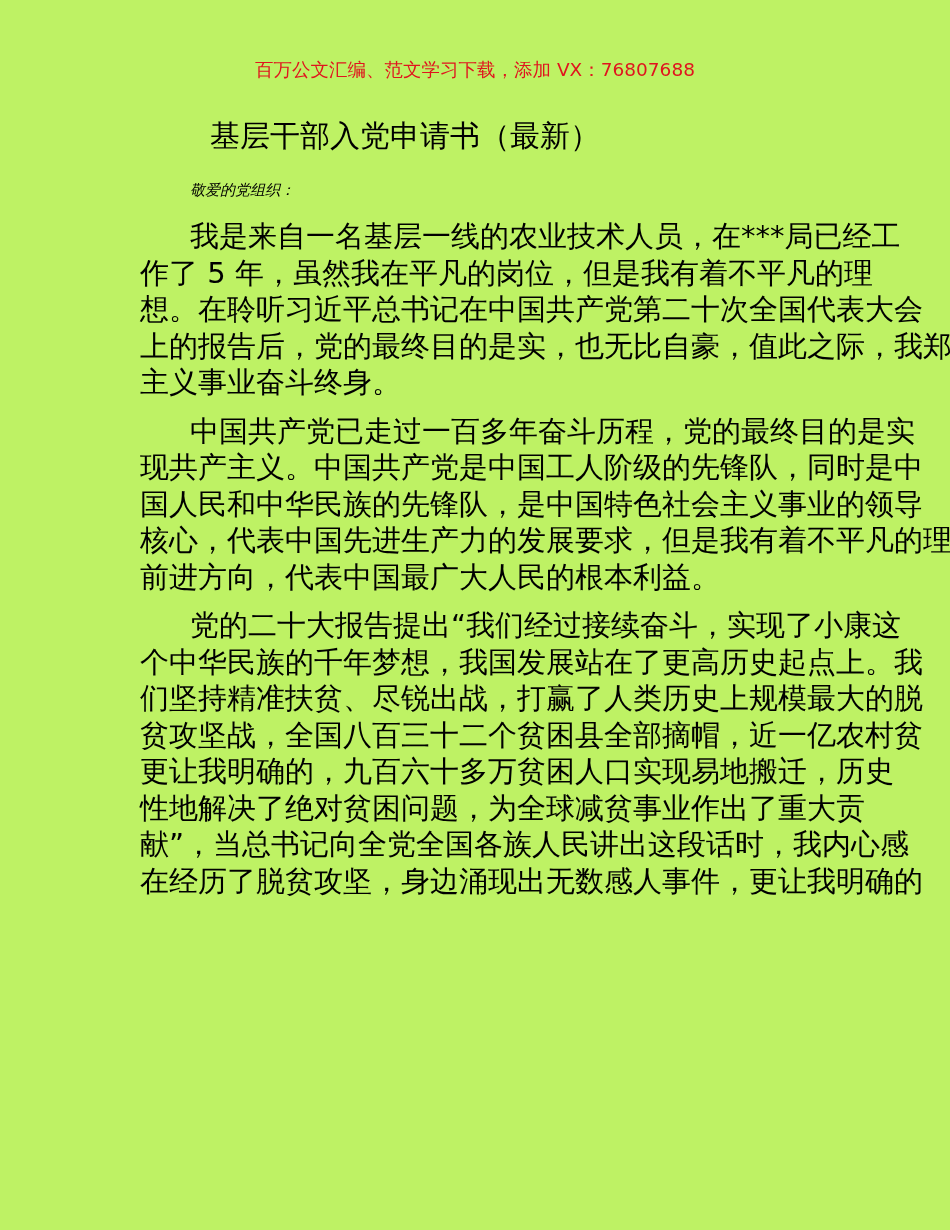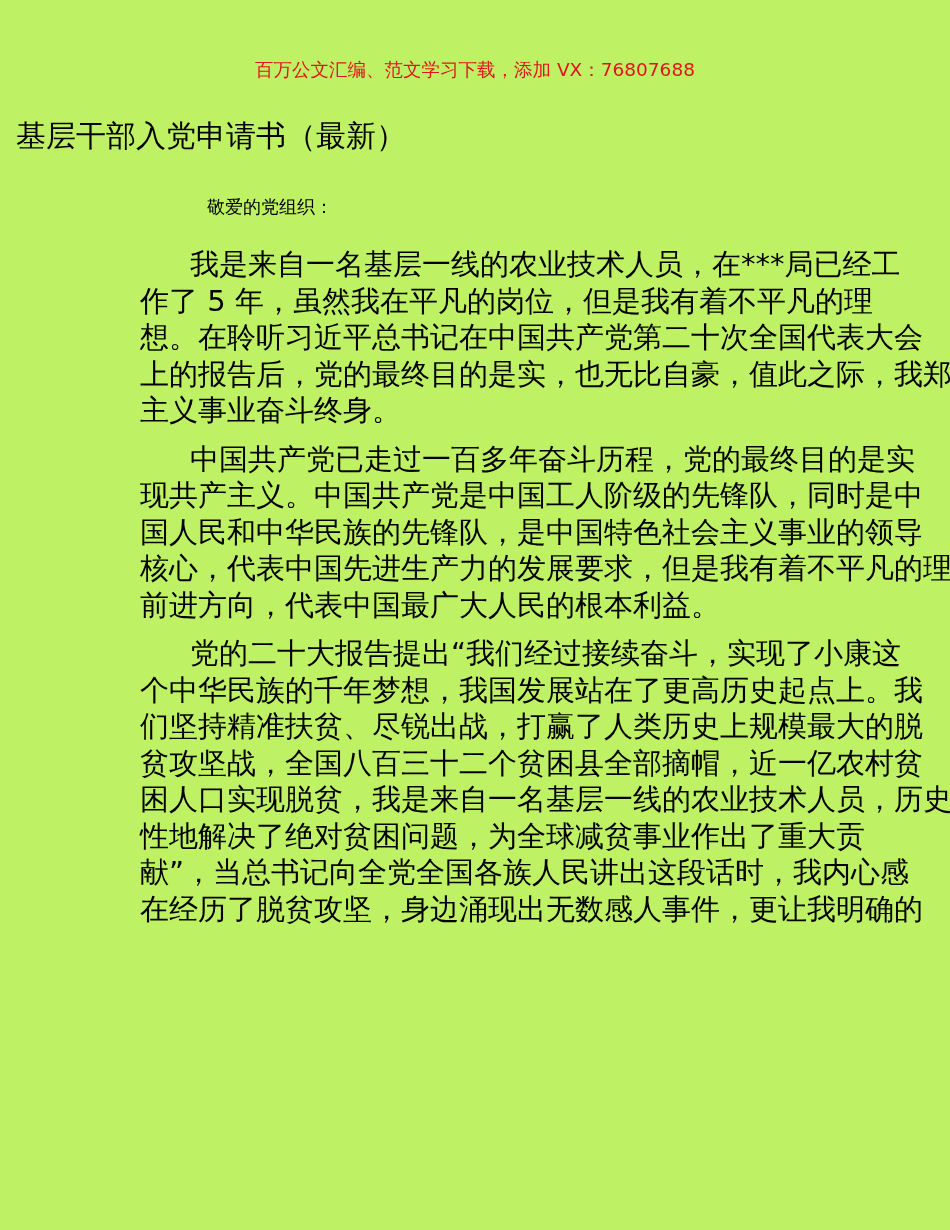"基层干部入党申请书（最新）" .doc-title { left: 16px -> 0; text-align: none -> center }
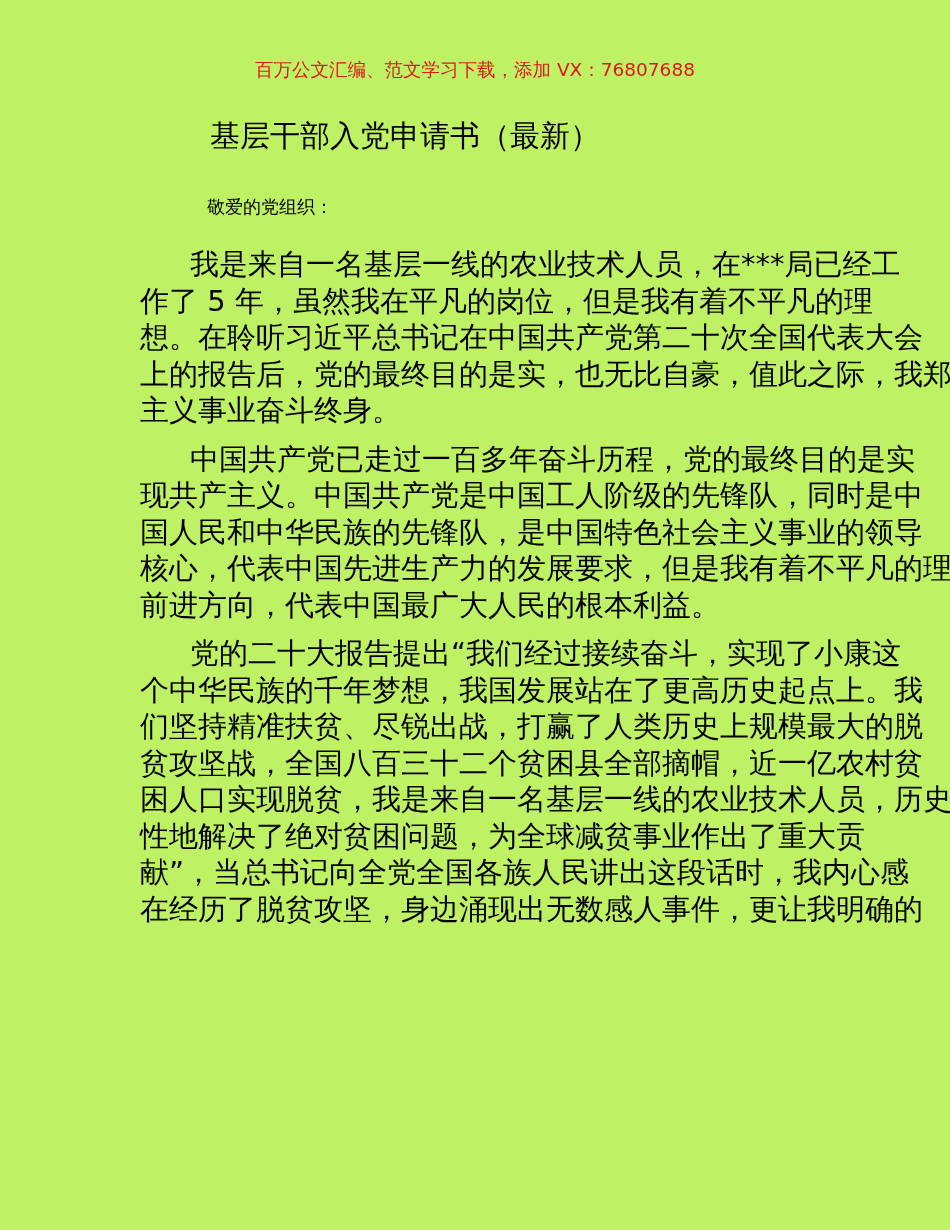"敬爱的党组织：" .salutation { font-size: 18px -> 15px; font-style: none -> italic; margin: 17px -> 0 }
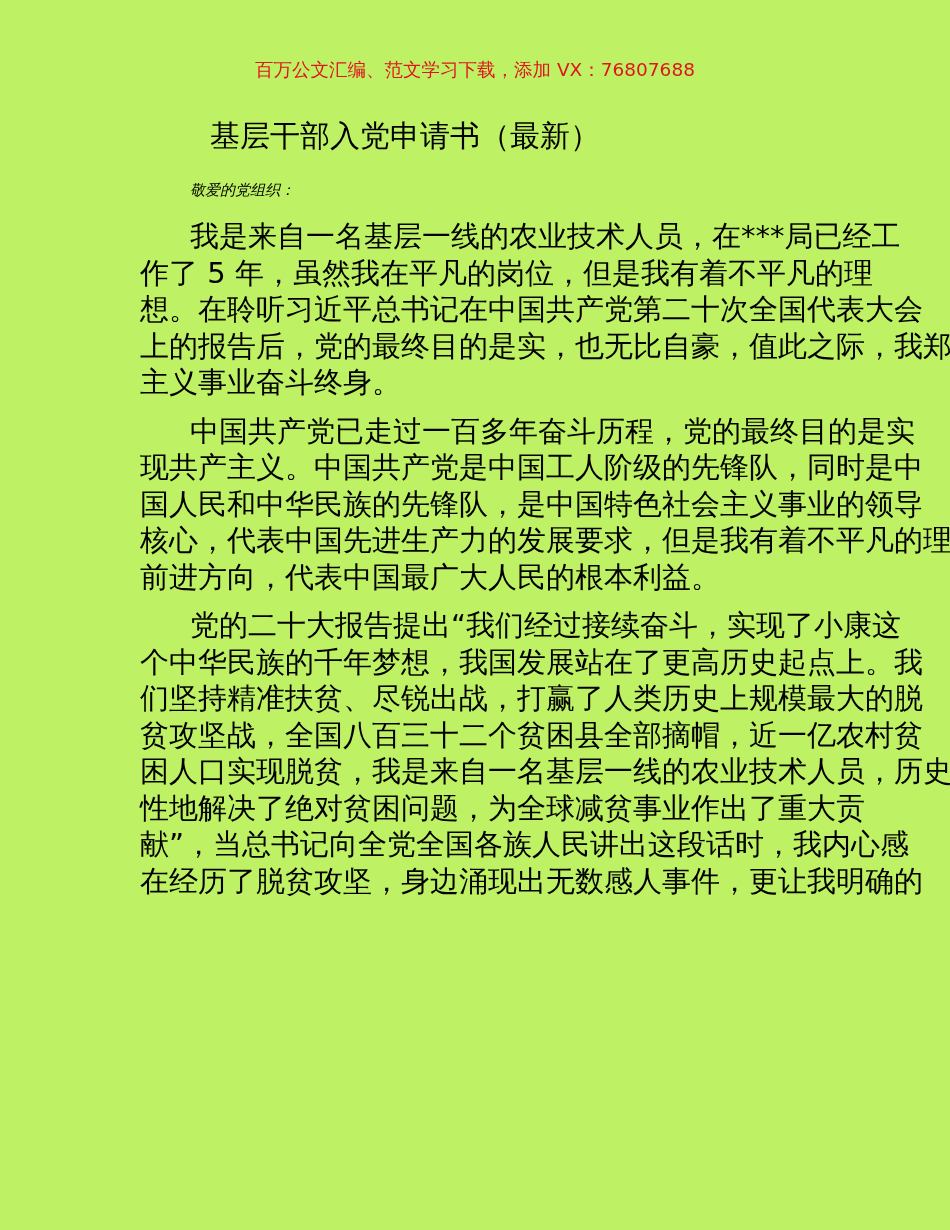"困人口实现脱贫，我是来自一名基层一线的农业技术人员，历史" span.line { text: 困人口实现脱贫，我是来自一名基层一线的农业技术人员 -> 更让我明确的，九百六十多万贫困人口实现易地搬迁 }
